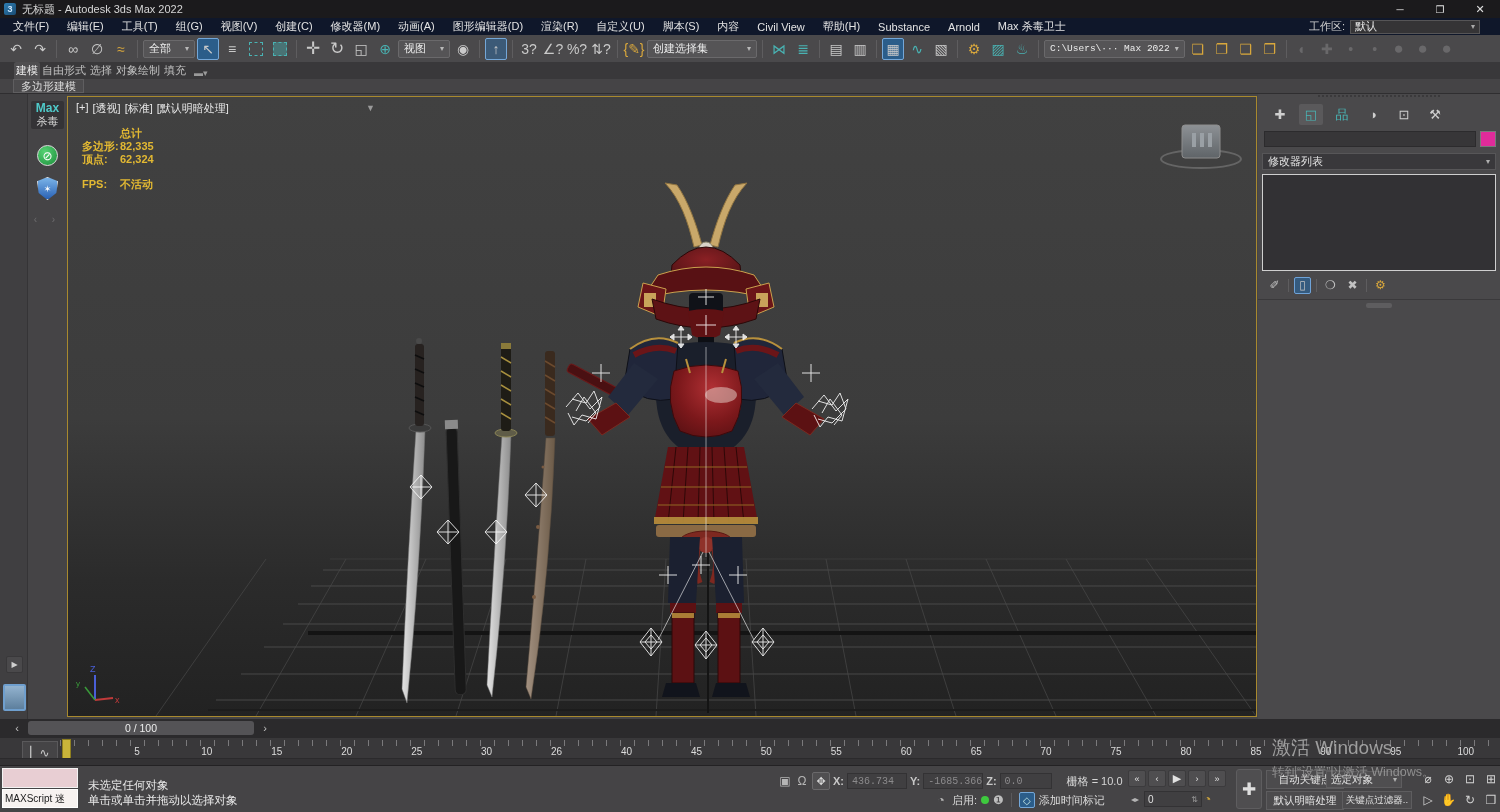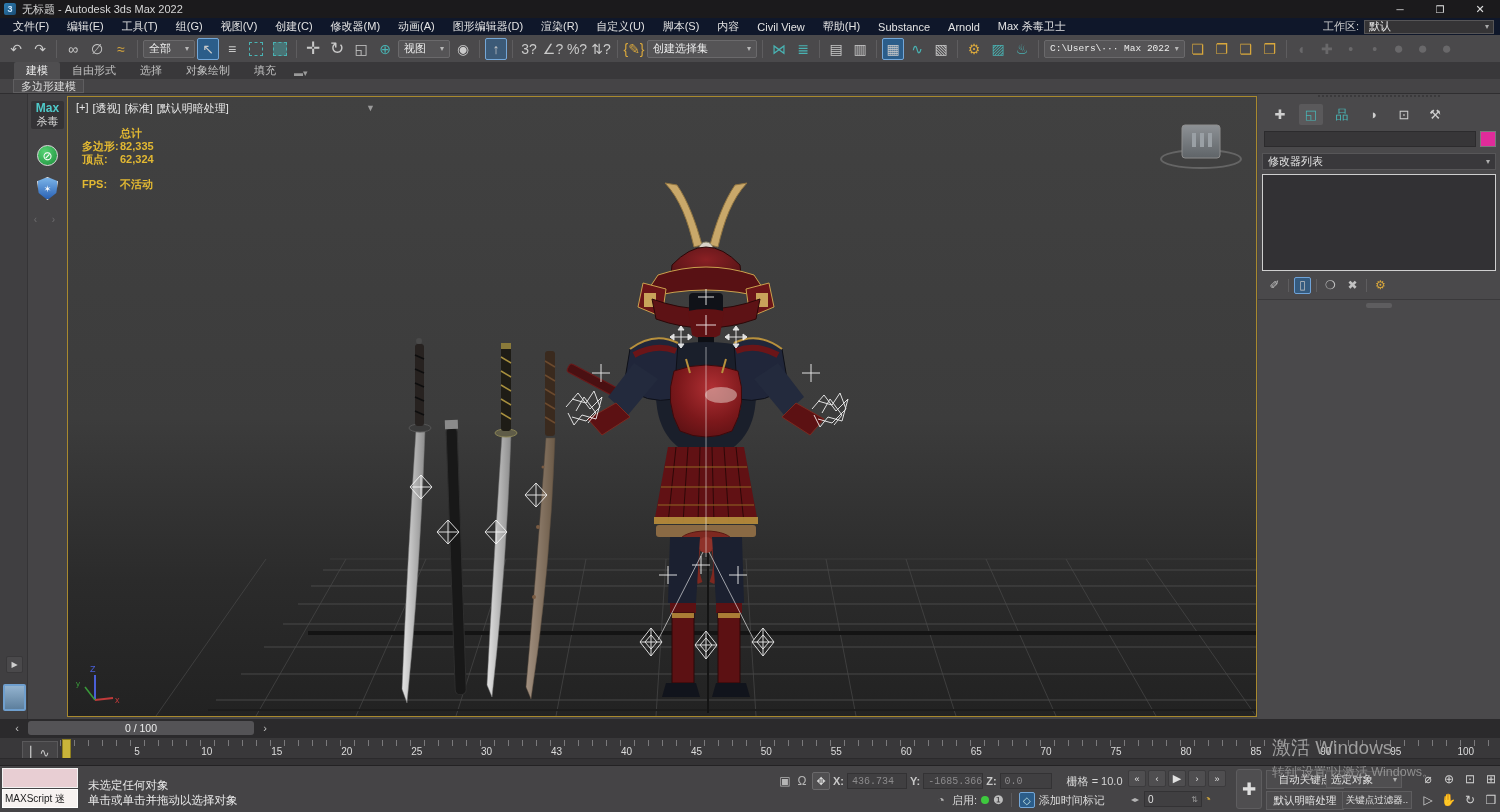"工作区:" .workspace { padding-right: 6px -> 20px }
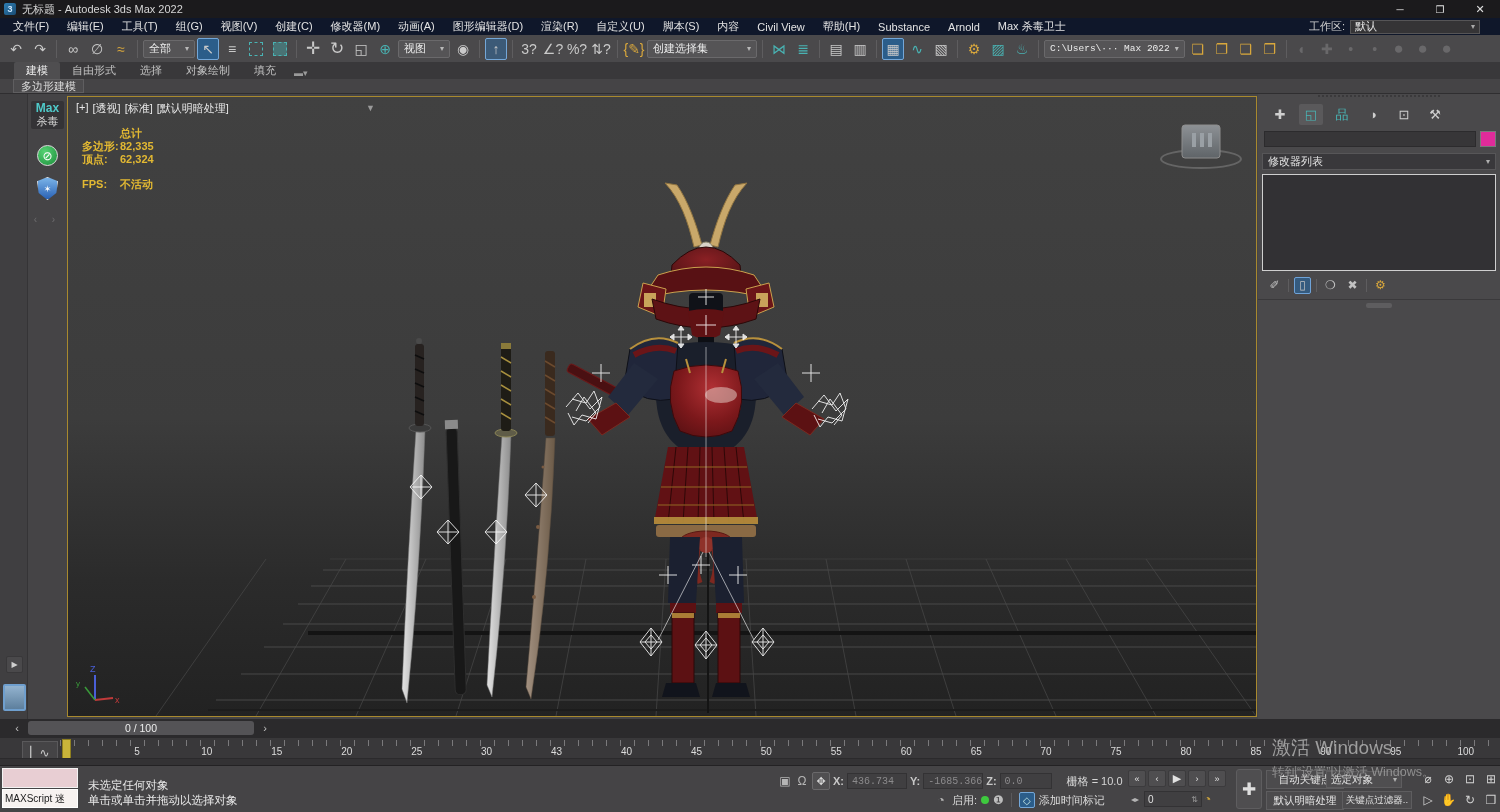"建模" .rtab { padding: 1px 12px -> 1px 2px }
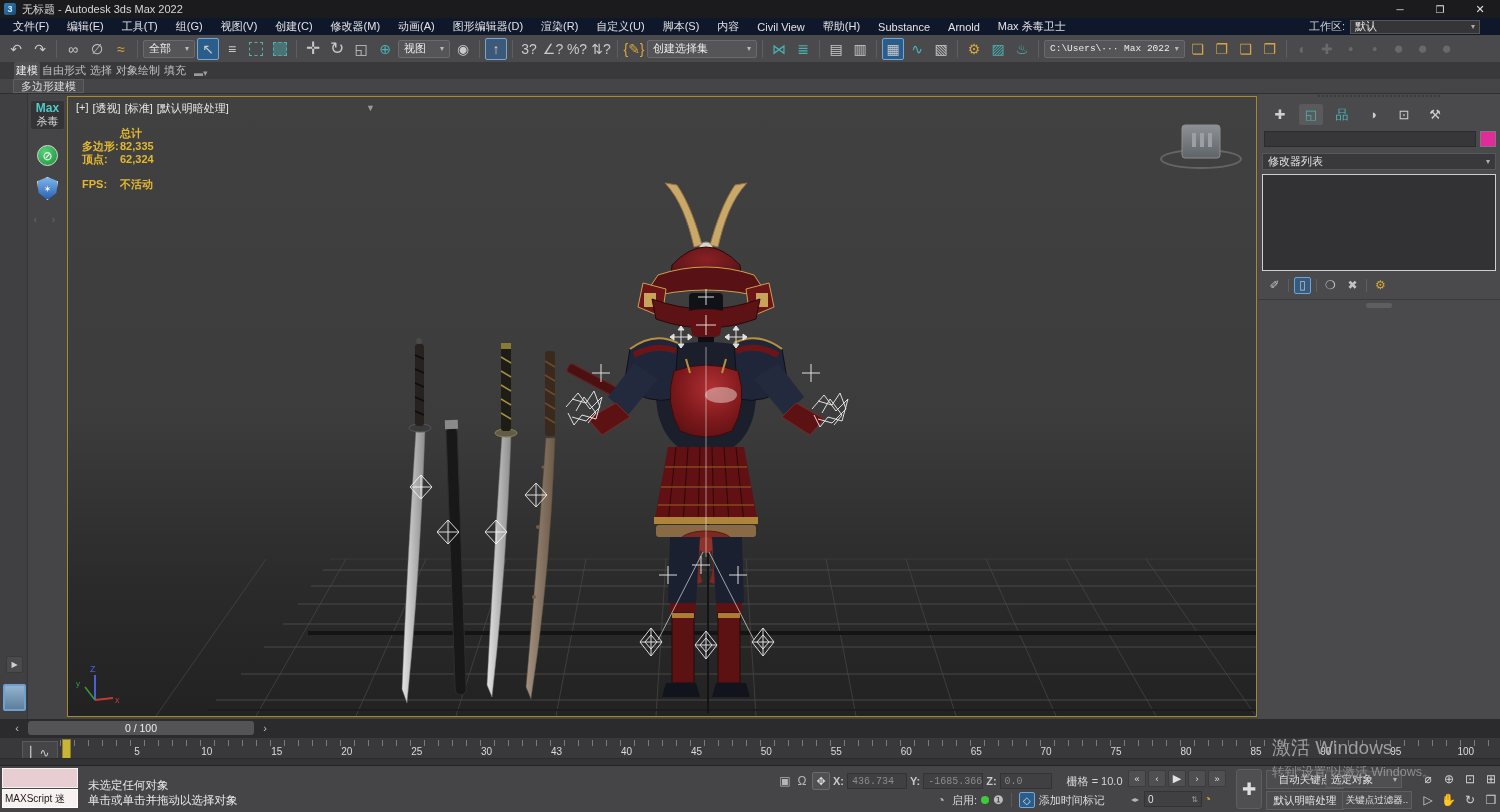"43" span.ruler-num { text: 43 -> 26 }
